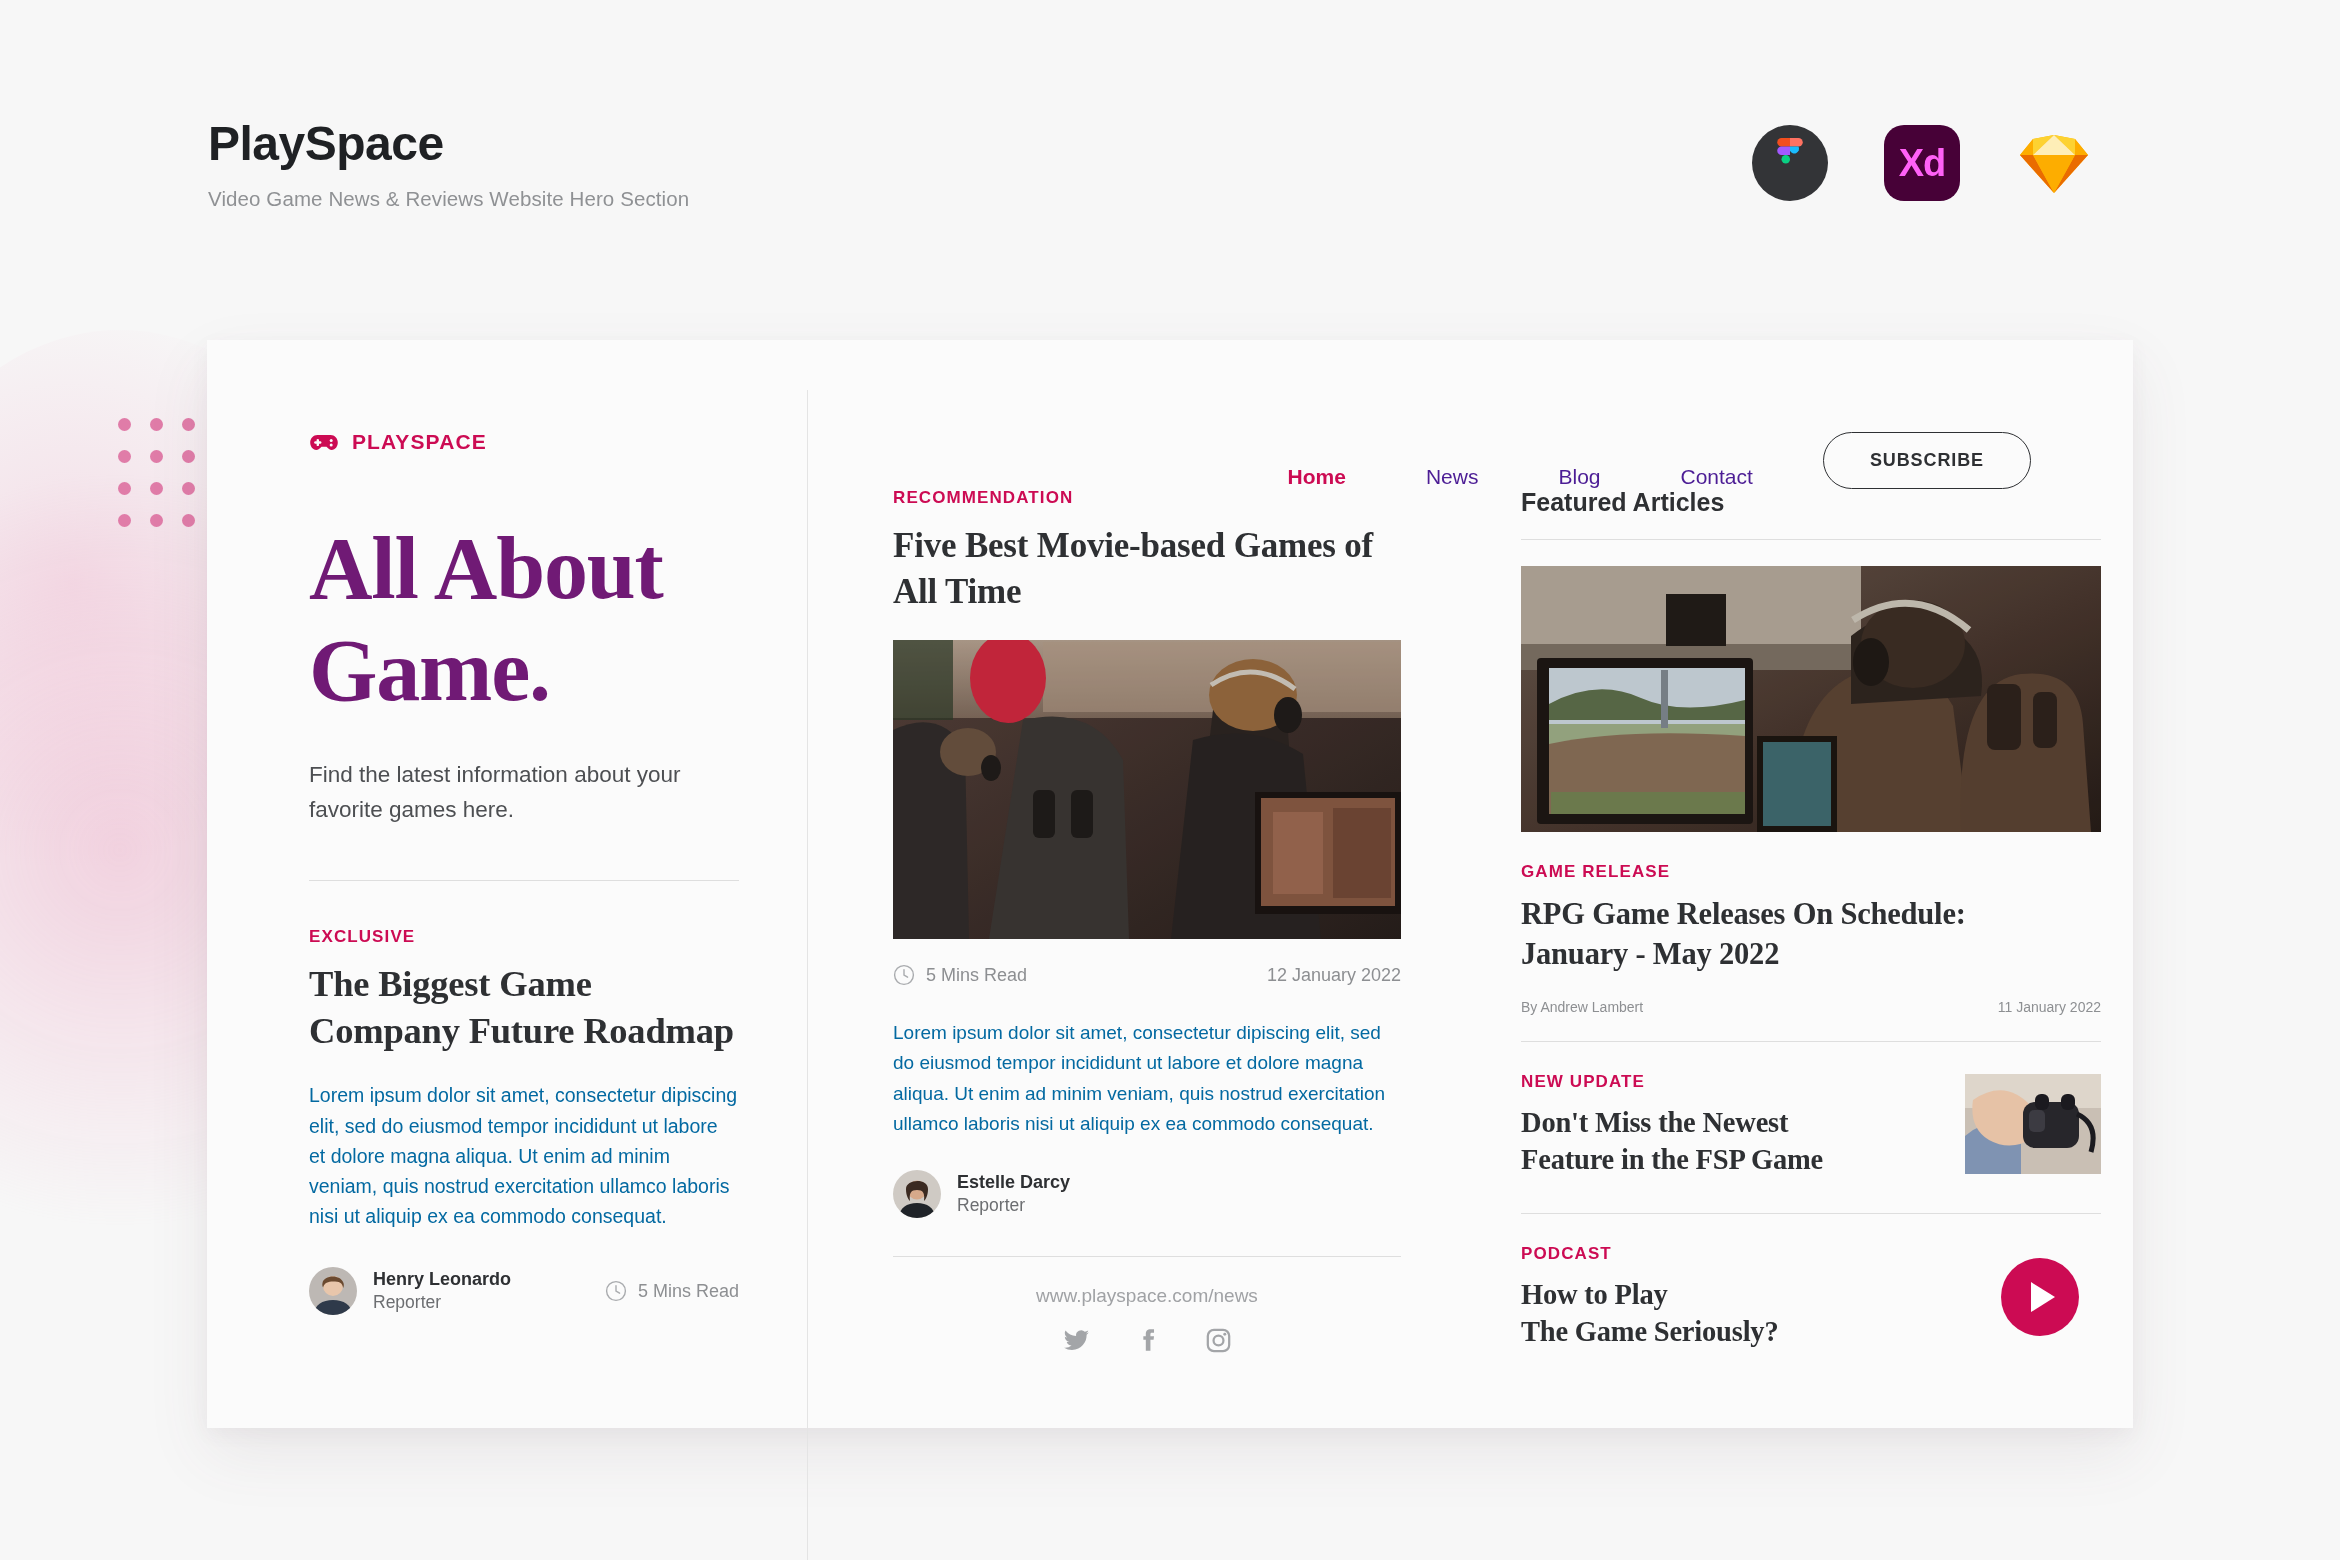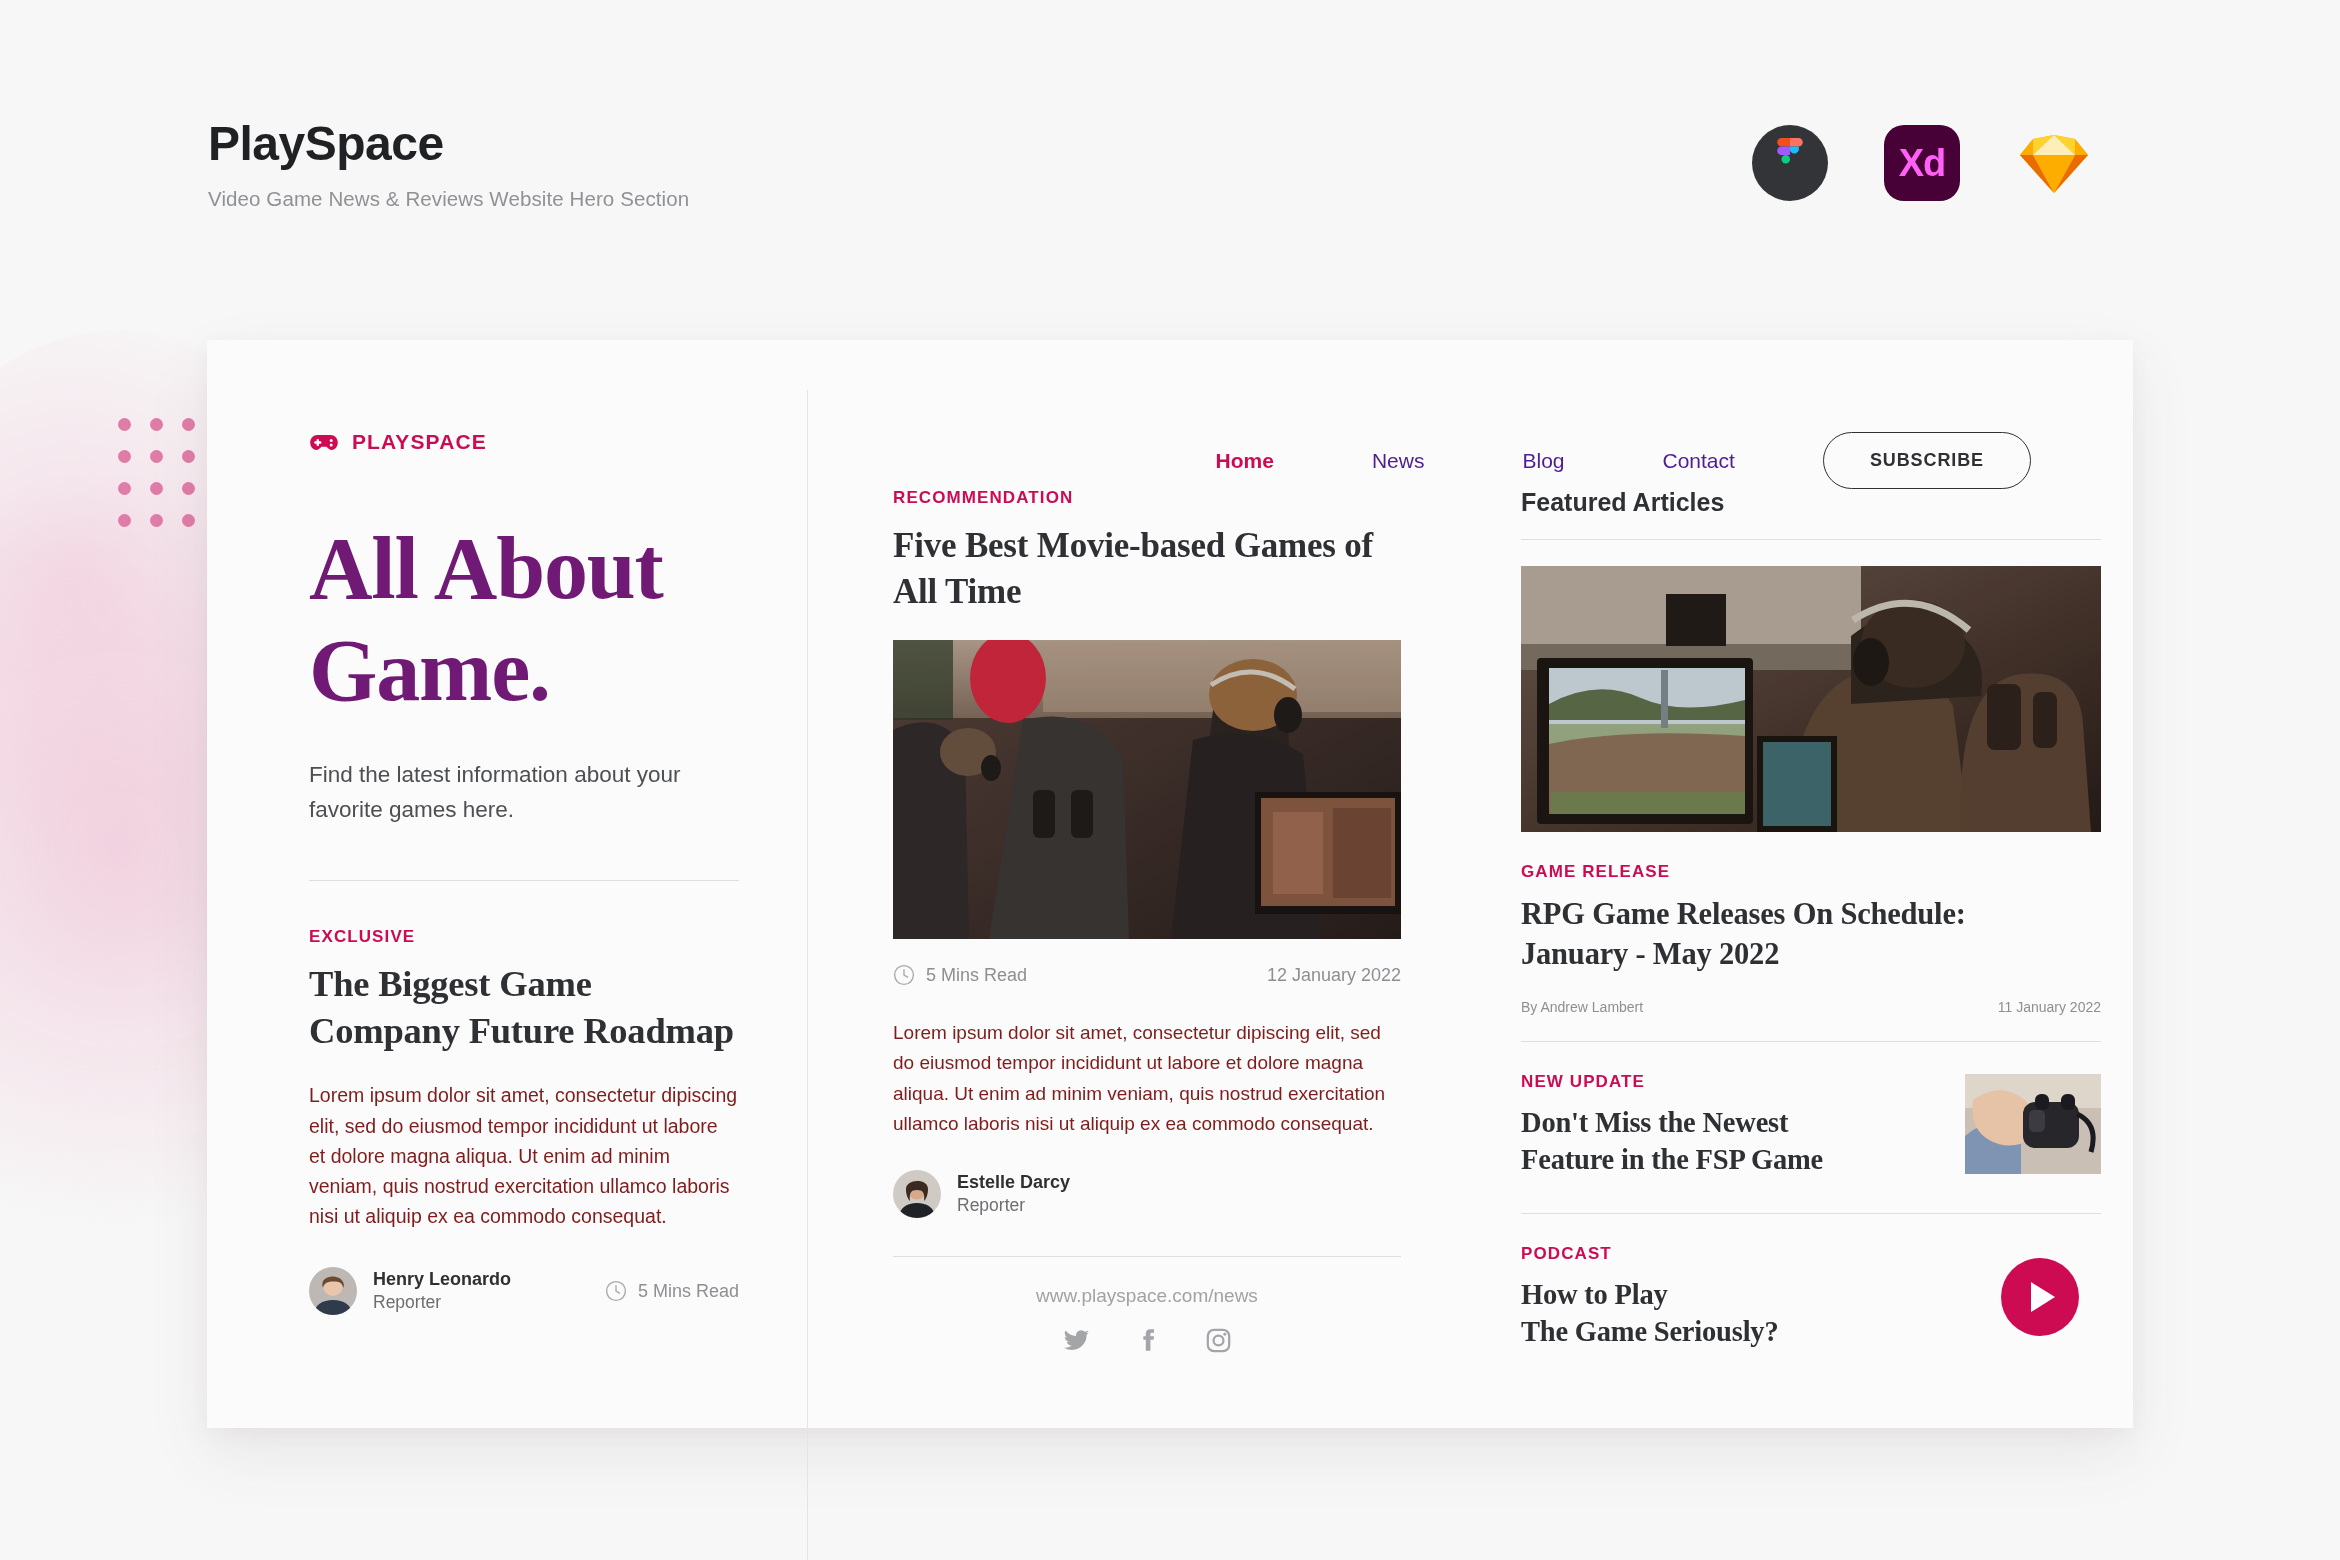"Home" .nav { align-items: center -> flex-end; gap: 18px -> 0 }
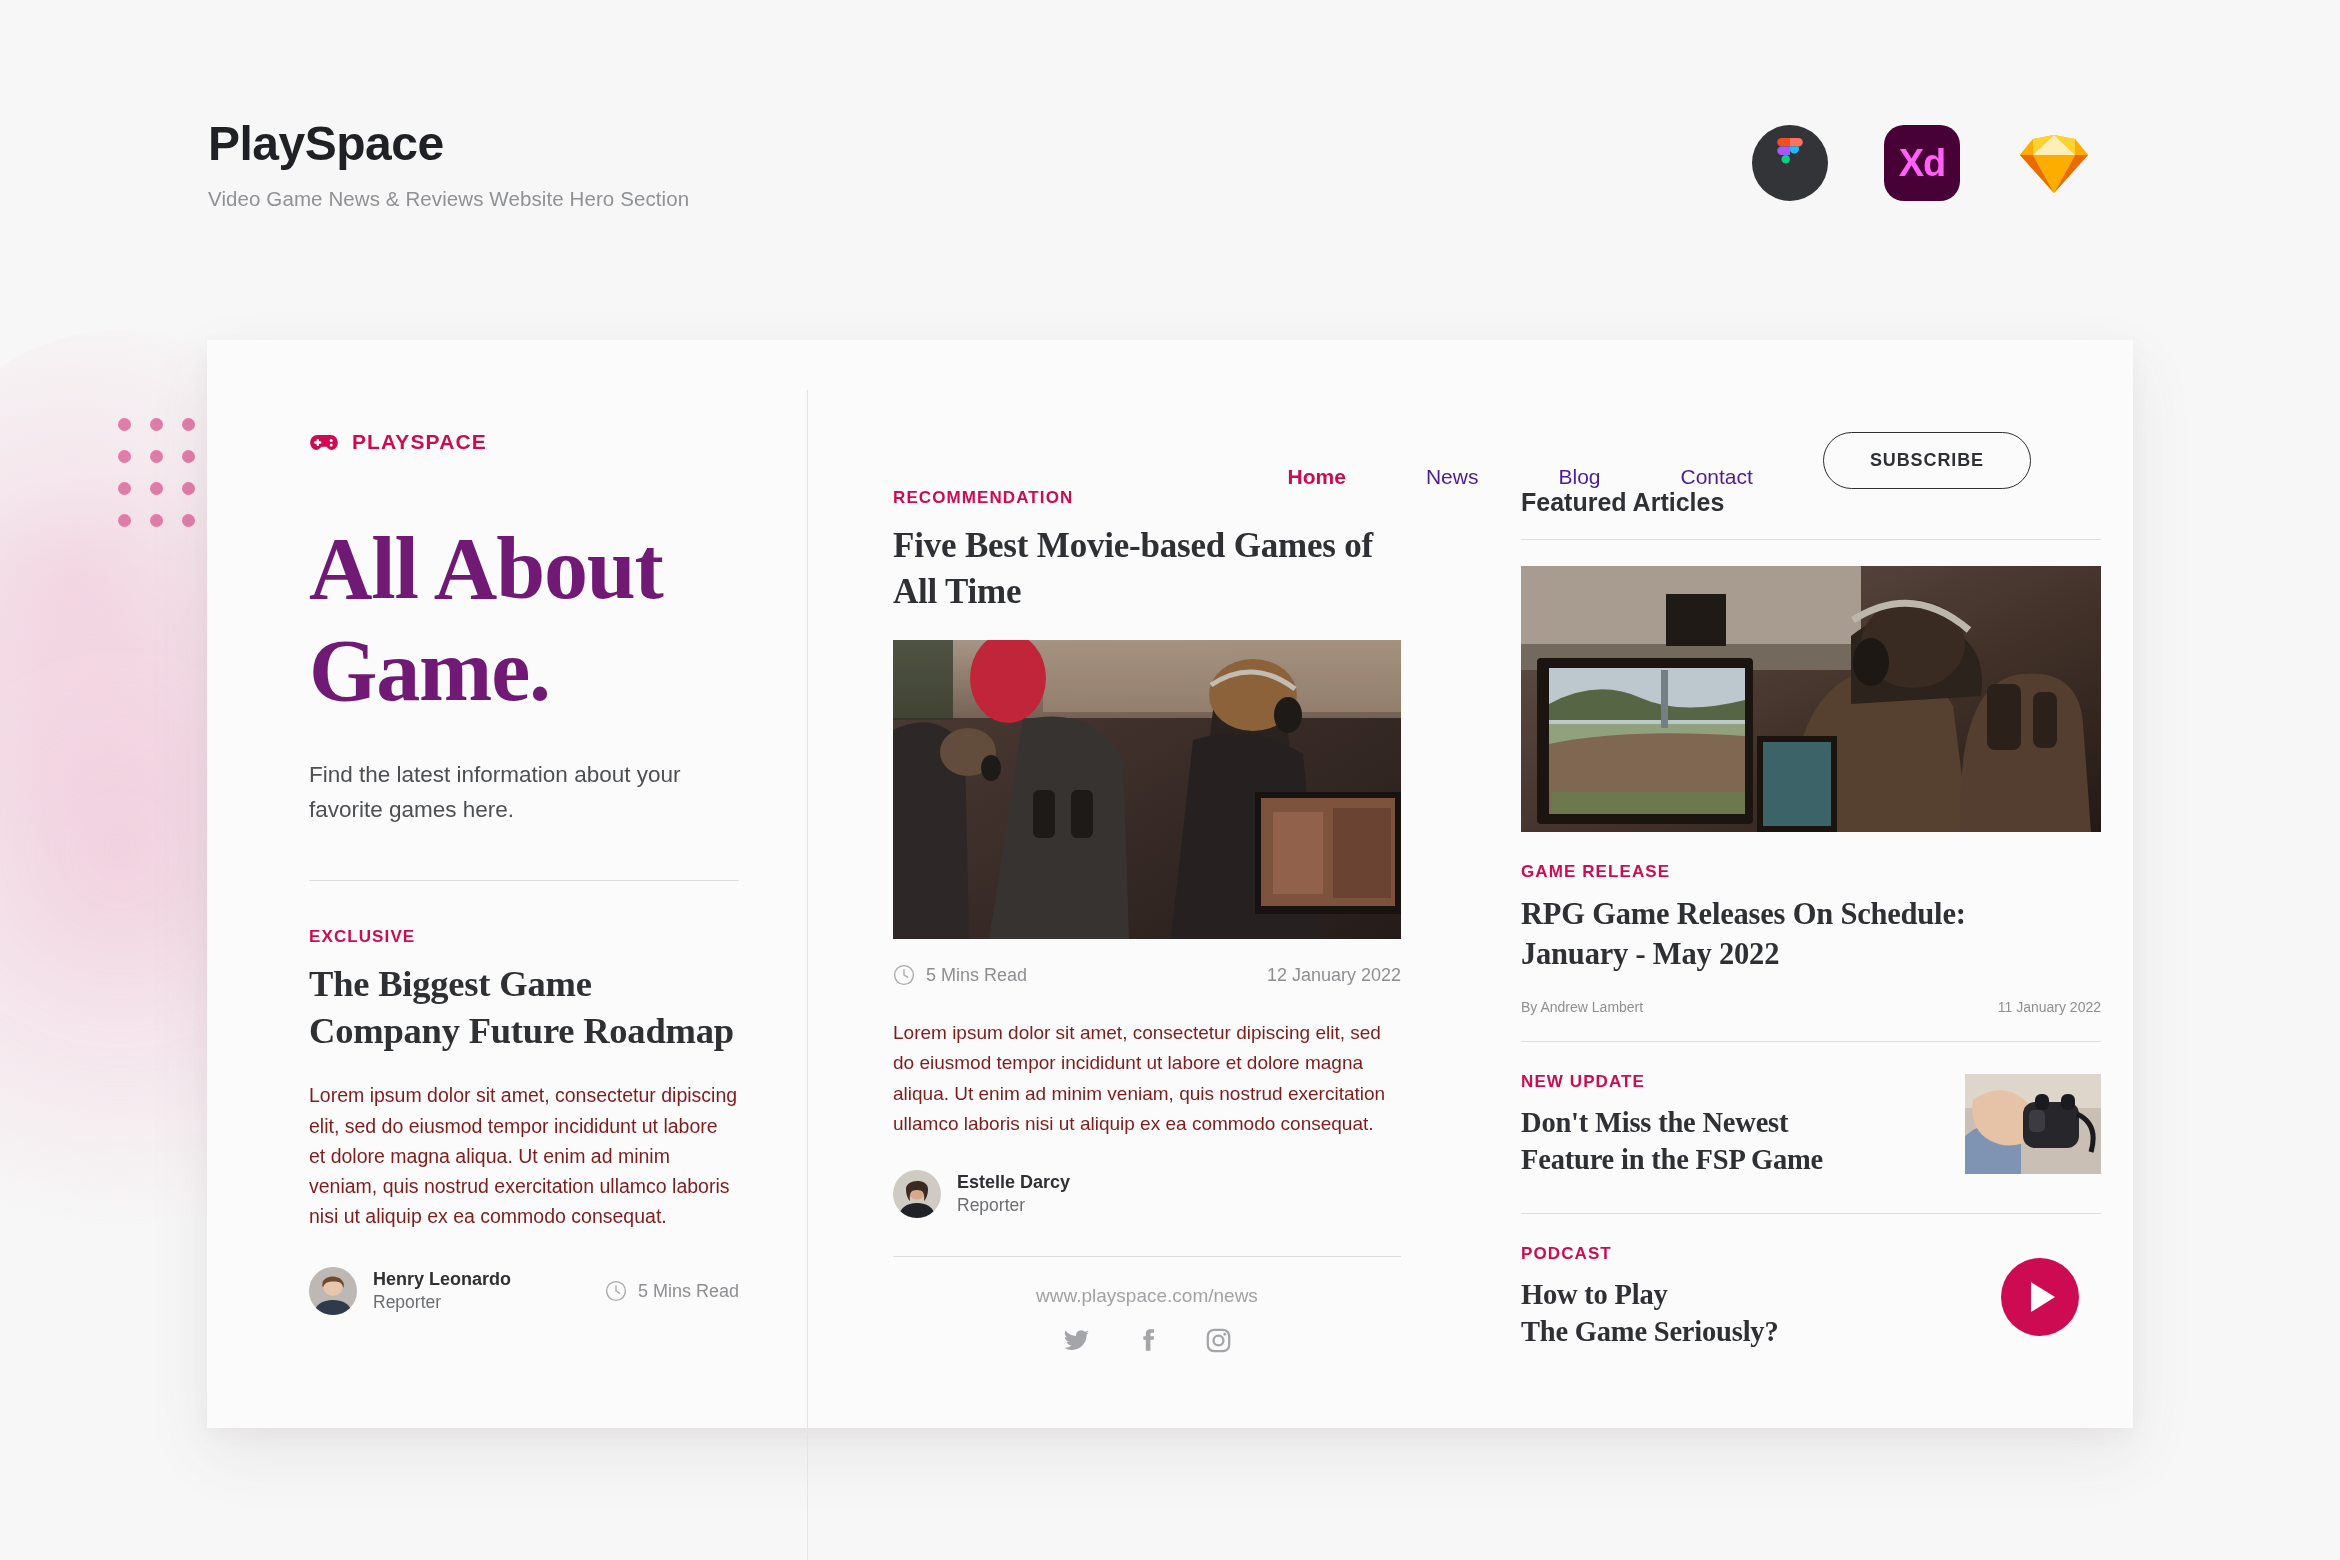"Lorem ipsum dolor sit amet," .body-copy { color: #7f1d1d -> #0369a1 }
